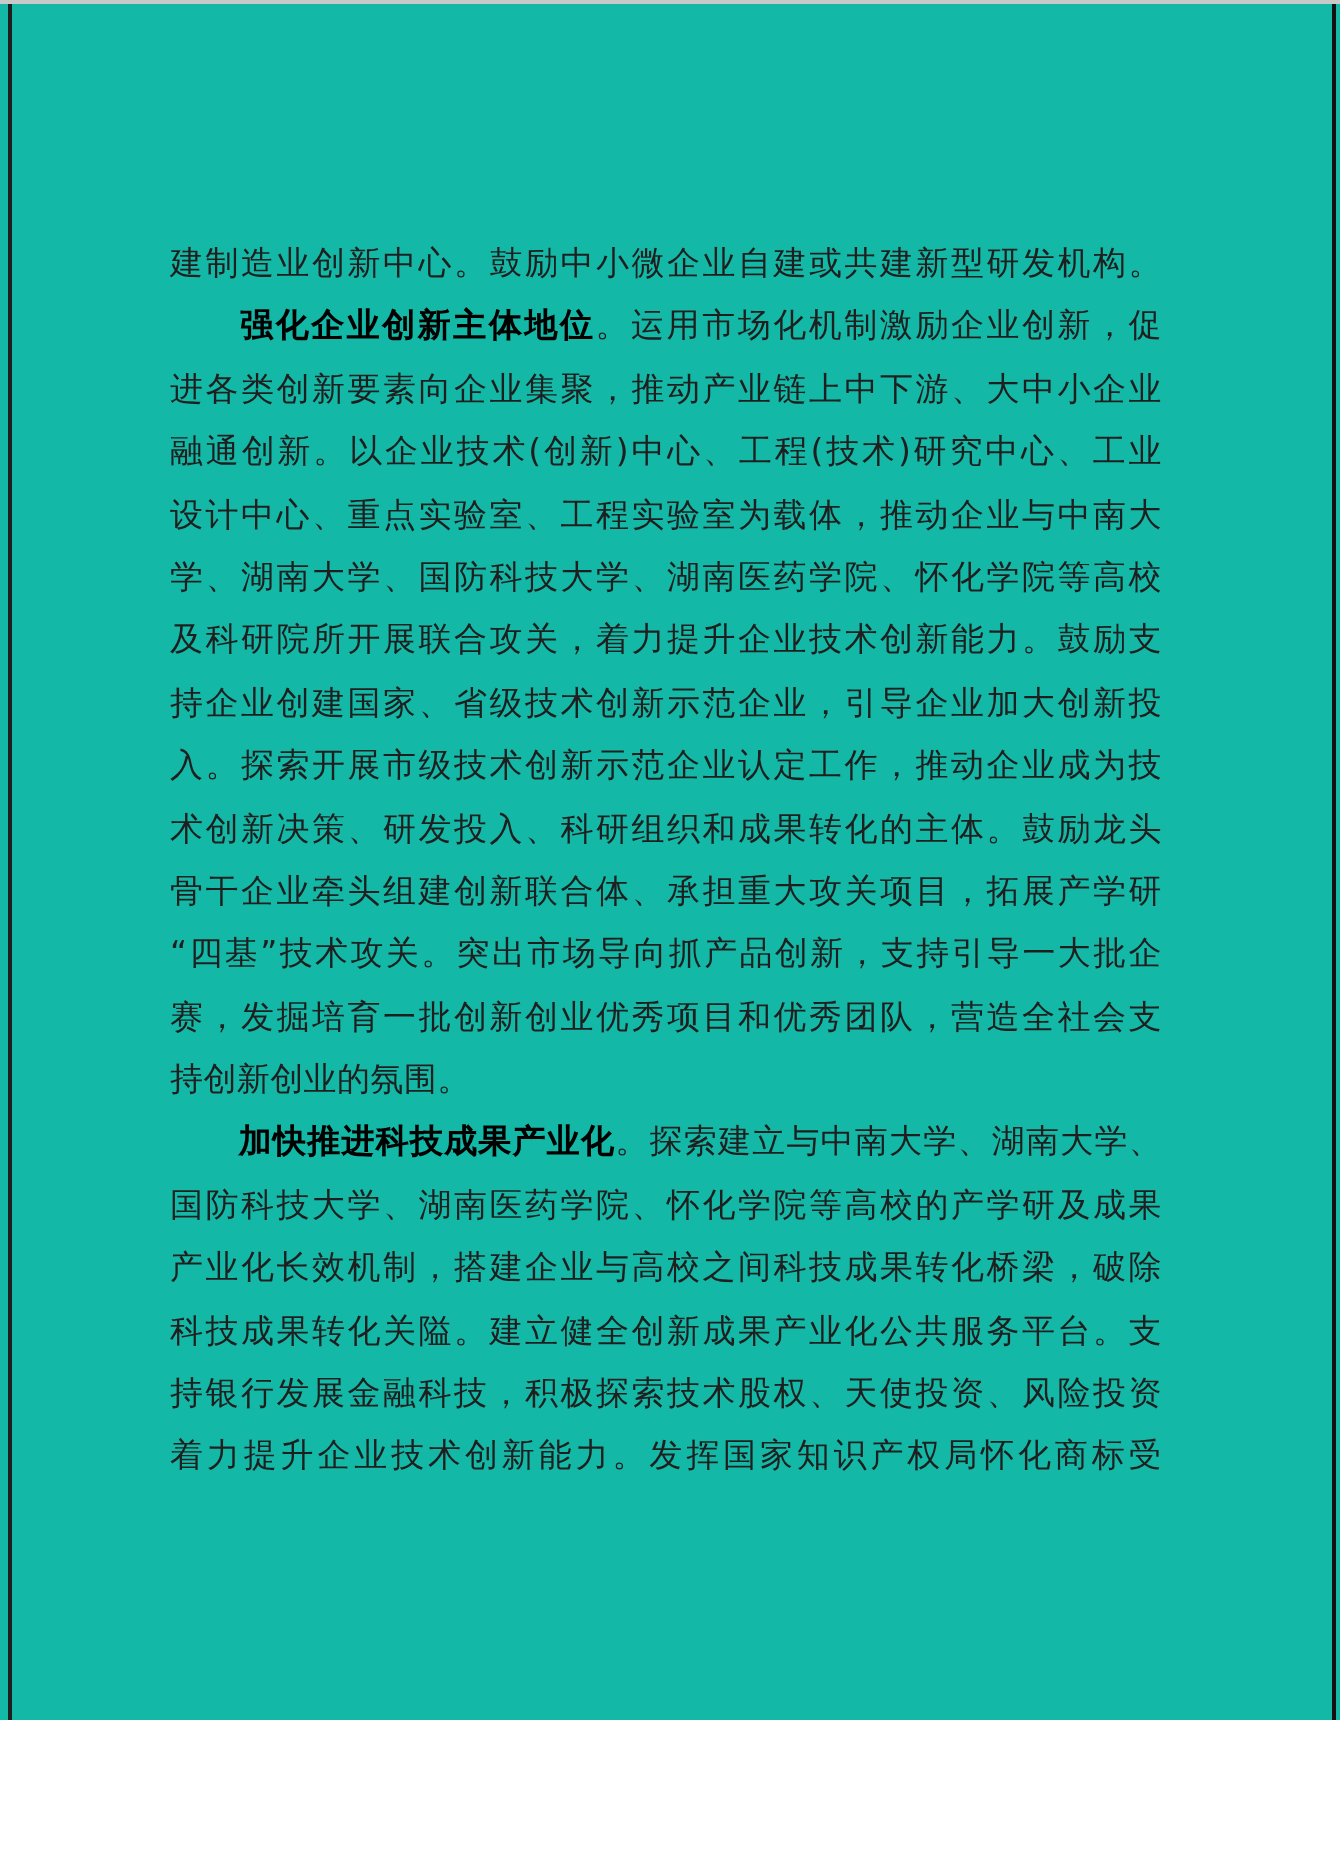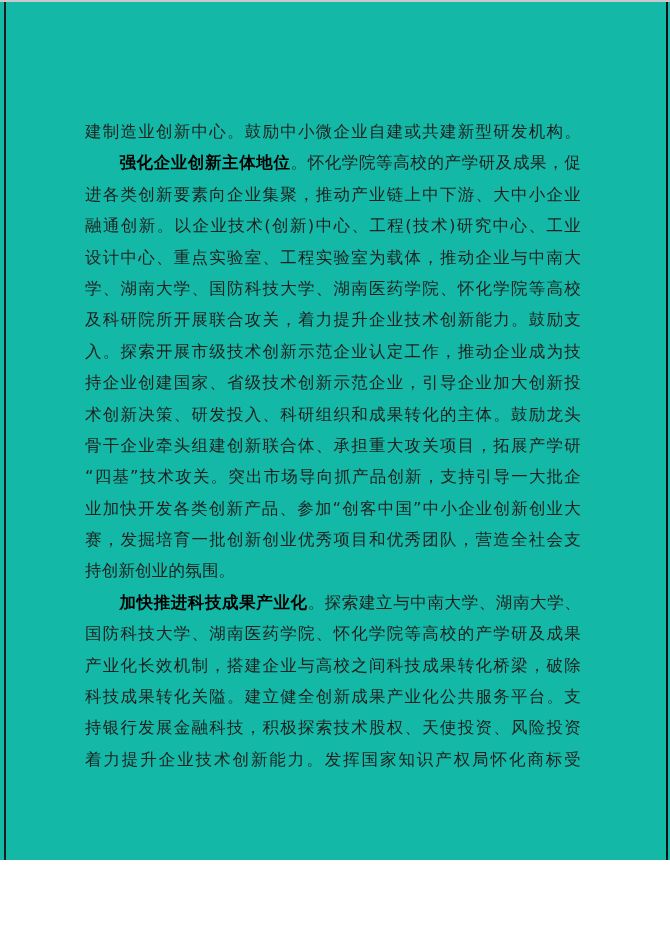"。怀化学院等高校的产学研及成果，促" span { text: 怀化学院等高校的产学研及成果 -> 运用市场化机制激励企业创新 }
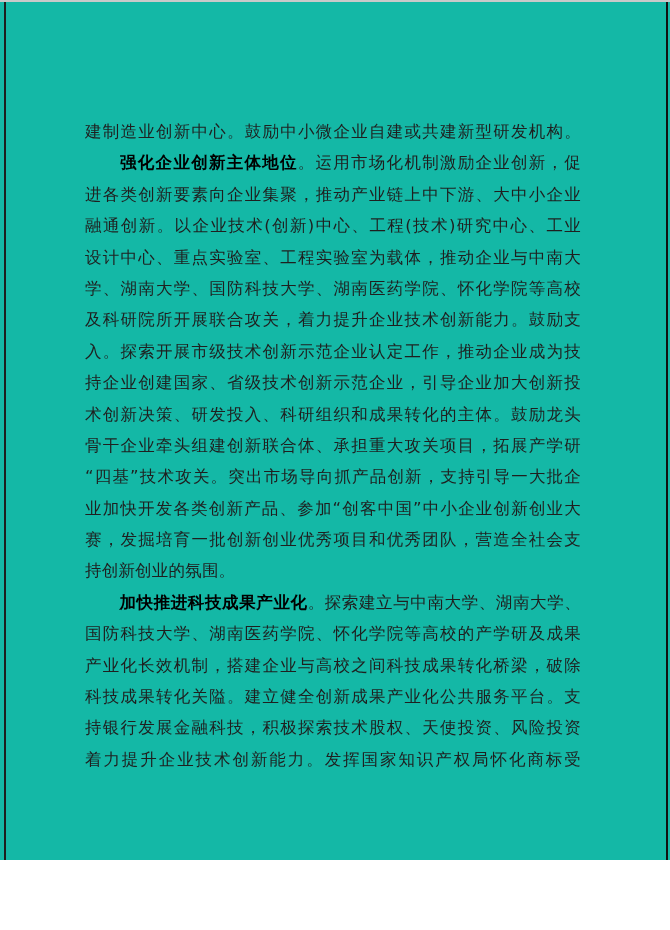"入。探索开展市级技术创新示范企业认定工作，推动企业成为技" p.line { order: before "持企业创建国家、省级技术创新示范企业，引导企业加大创新投" -> after "持企业创建国家、省级技术创新示范企业，引导企业加大创新投" }
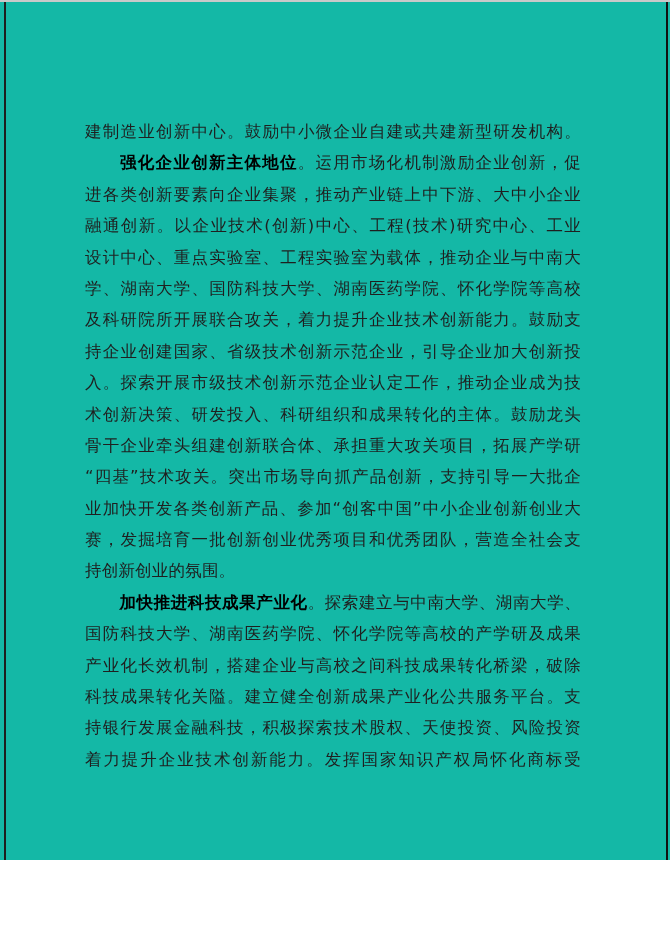"业加快开发各类创新产品、参加“创客中国”中小企业创新创业大" p.line { html: <p>业加快开发各类创新产品、参加“创客中国”中小企业创新创业大</p> -> none }
